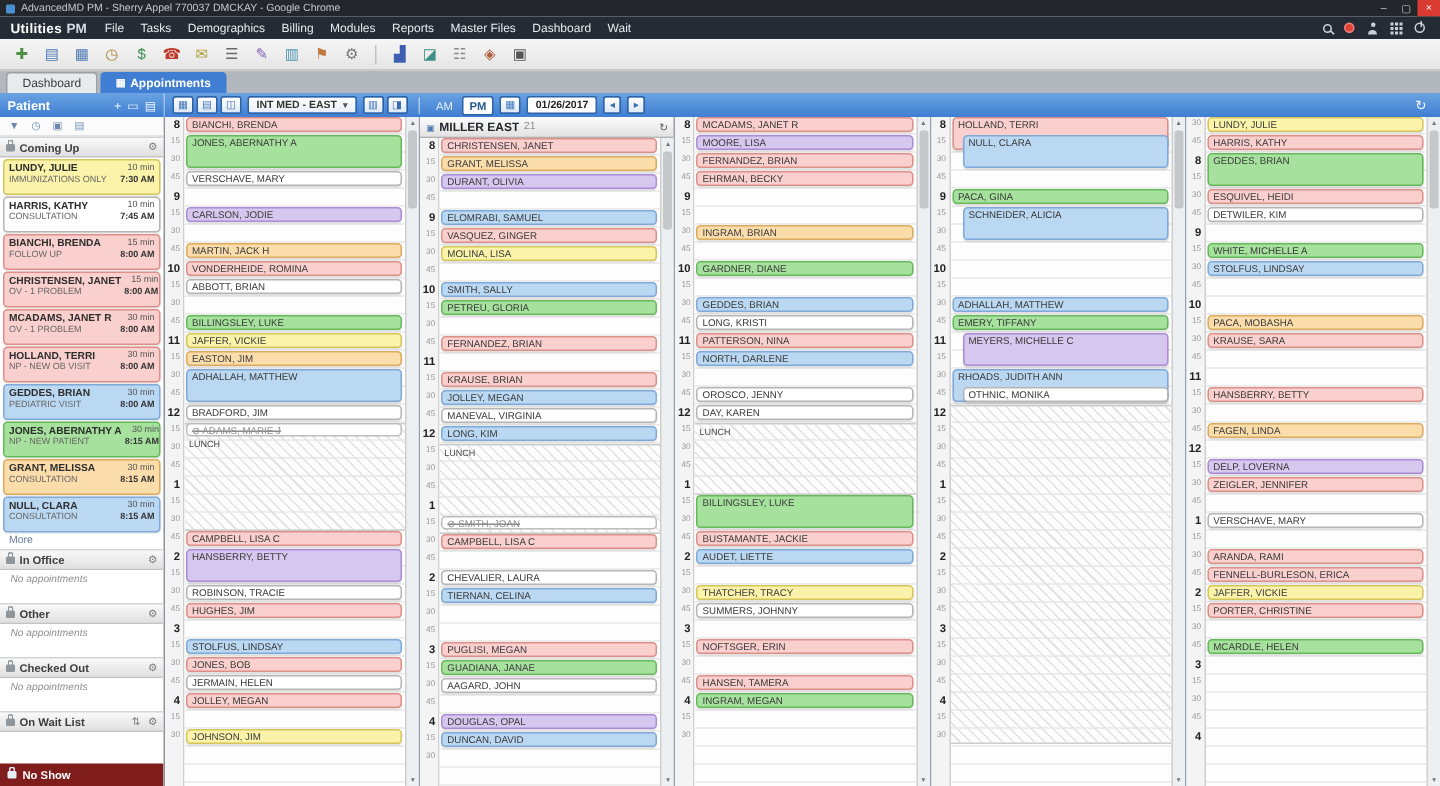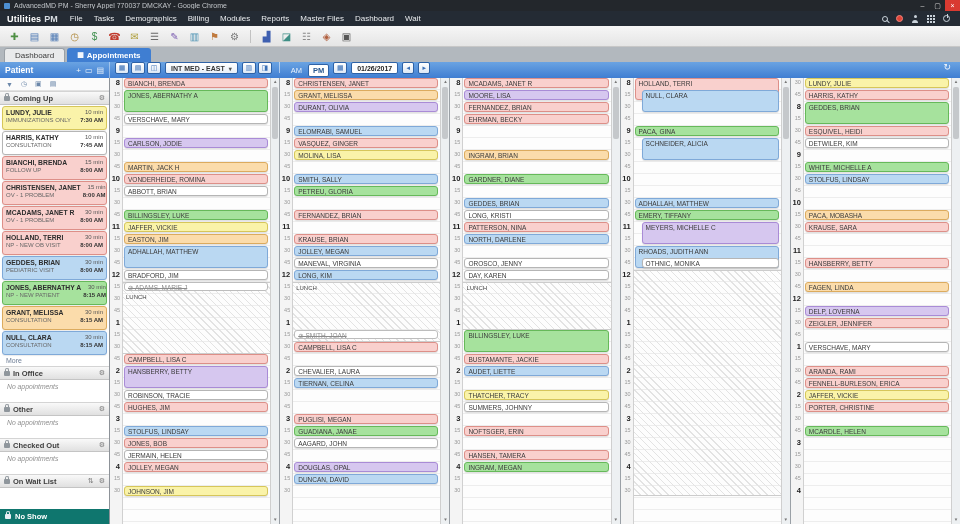"AM" .controls { align-items: none -> center }
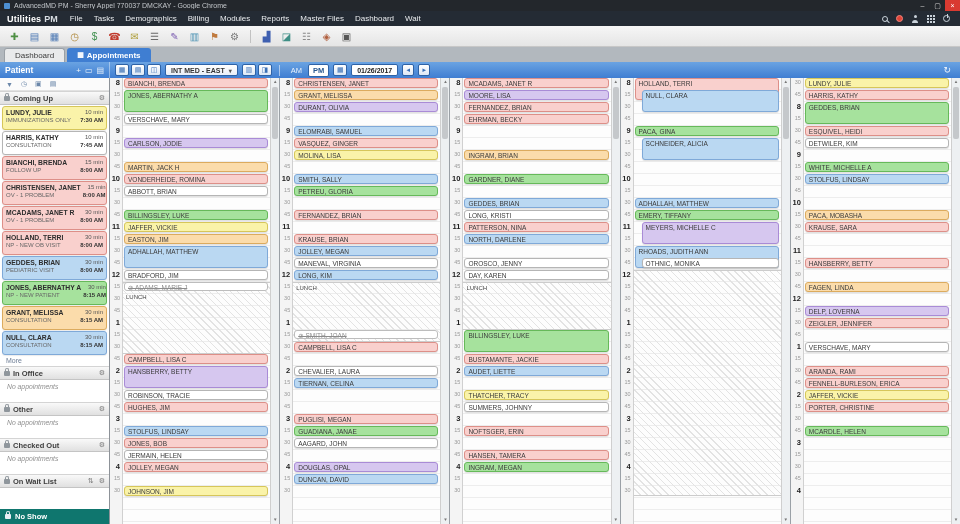"MILLER EAST" div.col-h { html: none -> <div> <span>▣</span> <span>MILLER EAST</span> <span>21</span> <span>↻</span> </div> }
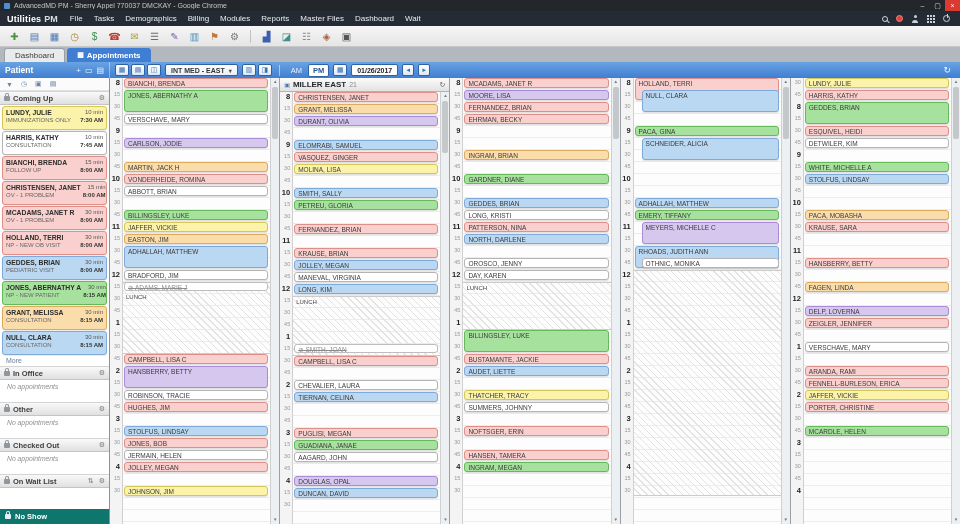"No Show" .no-show { background: #0f766e -> #7f1d1d }
